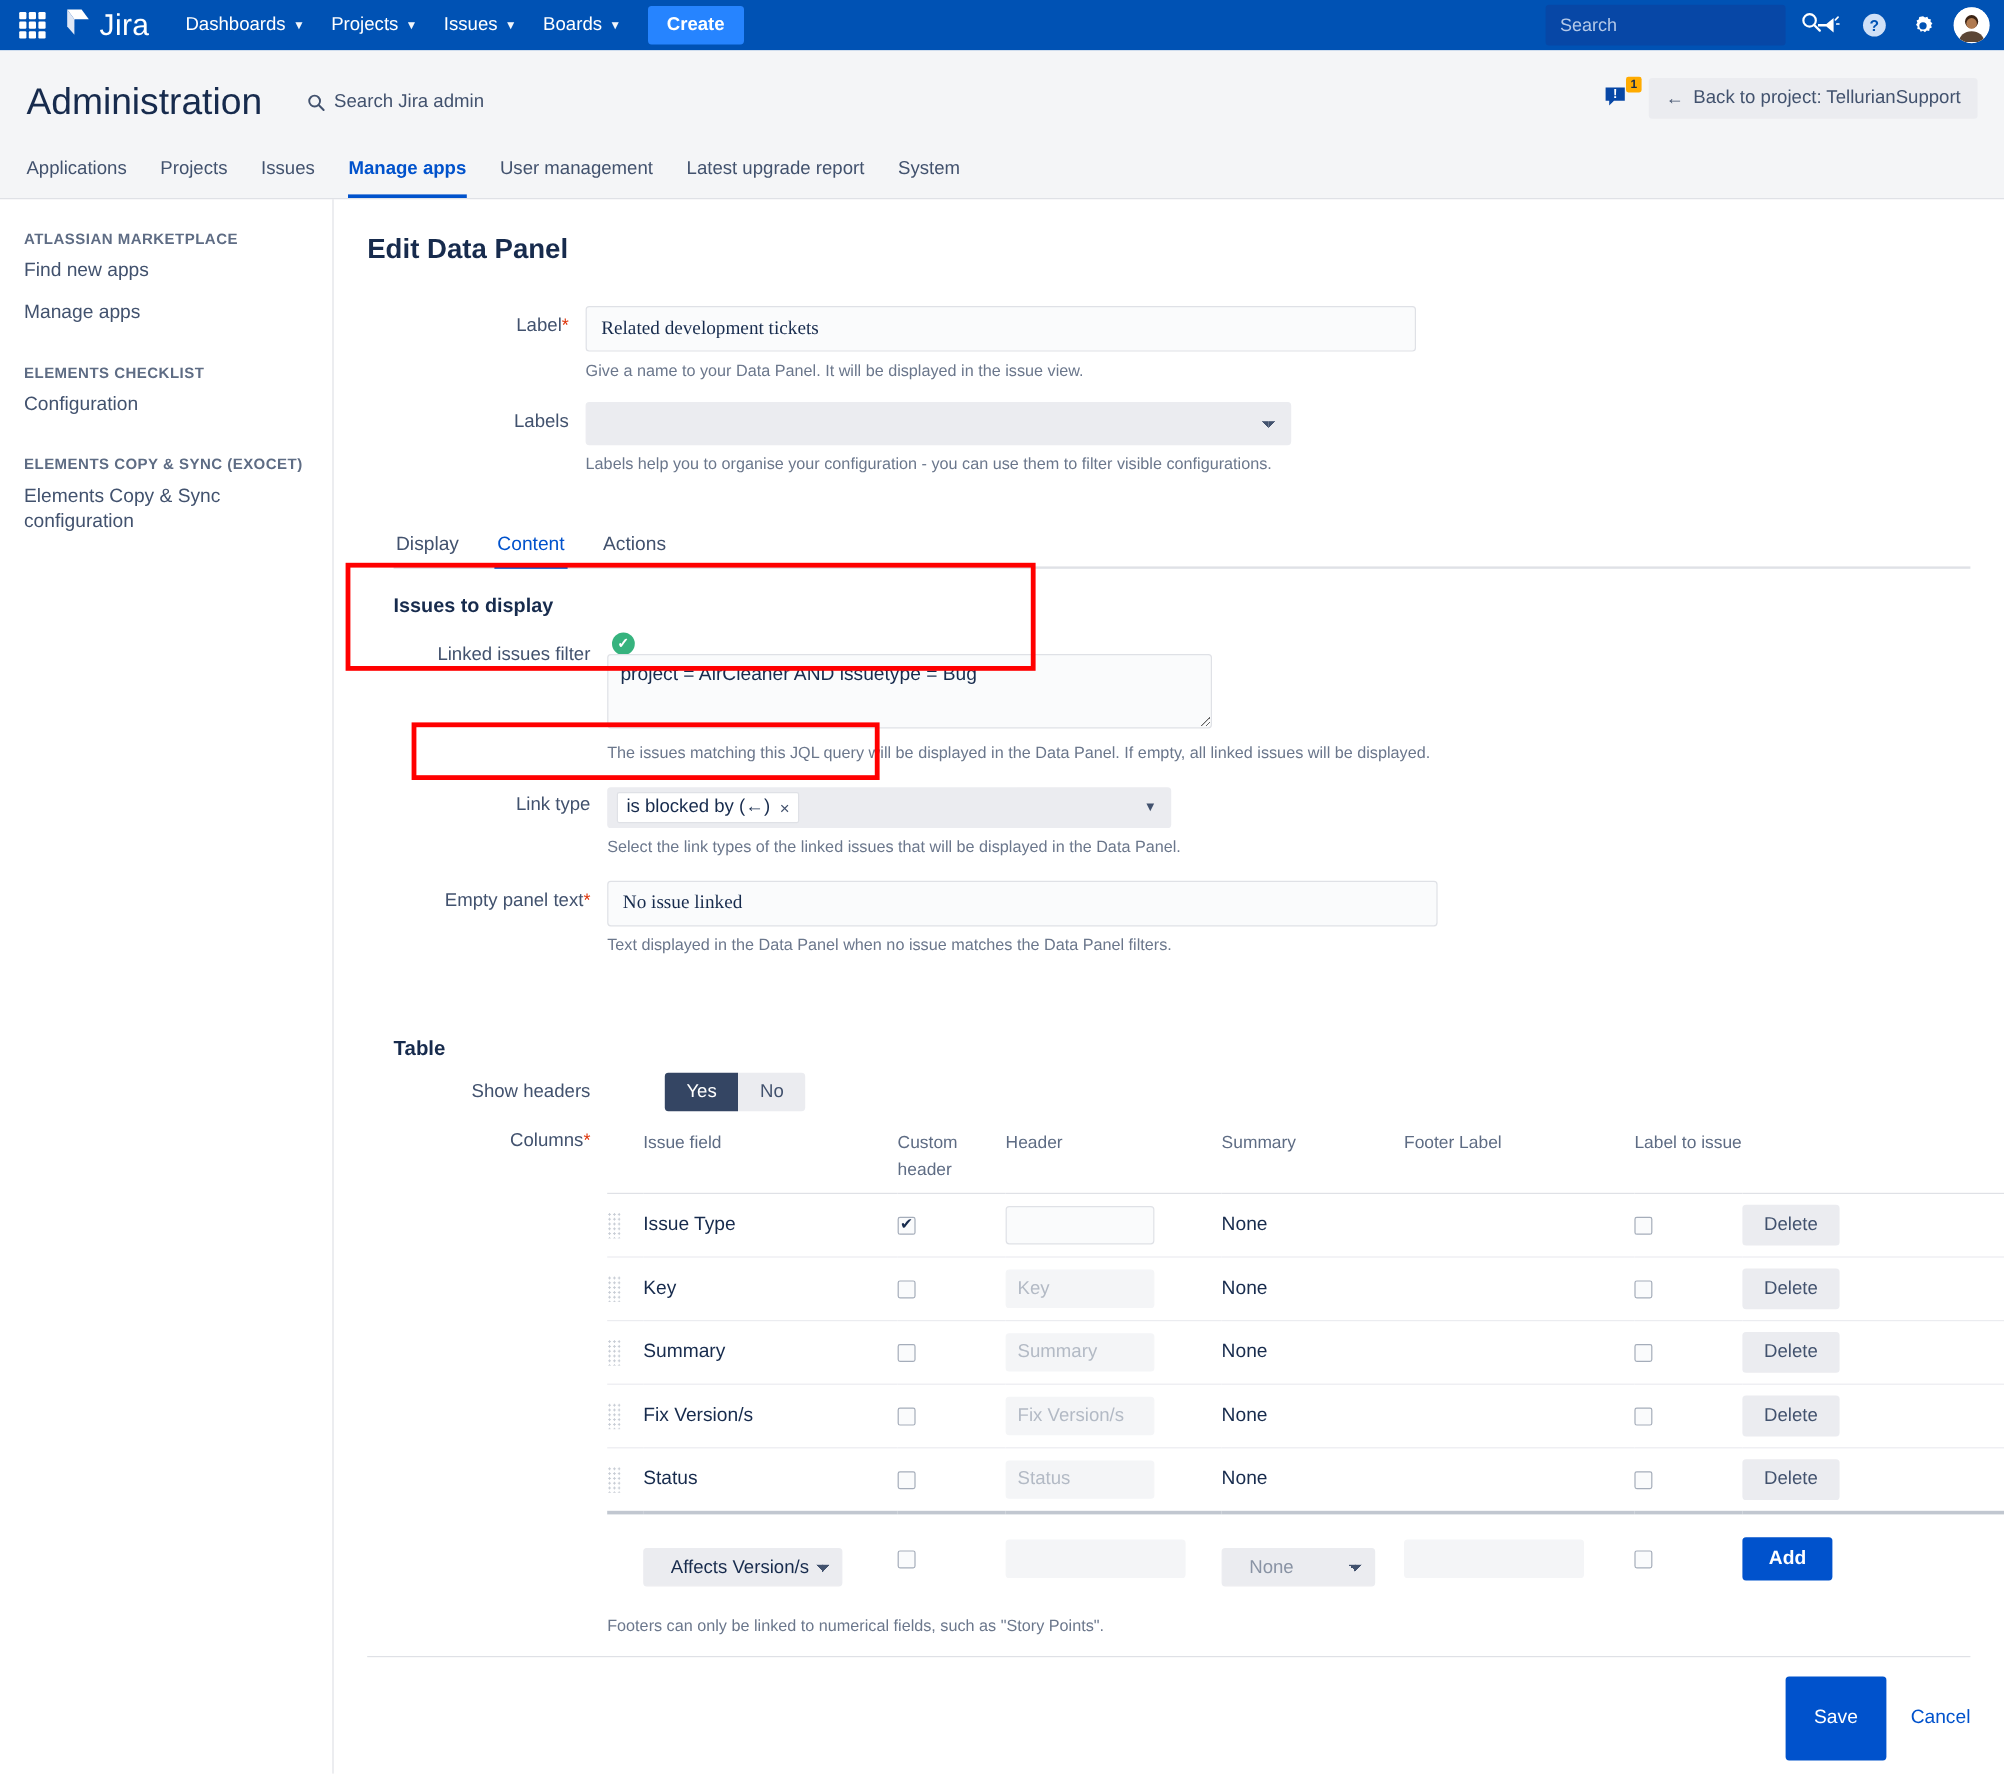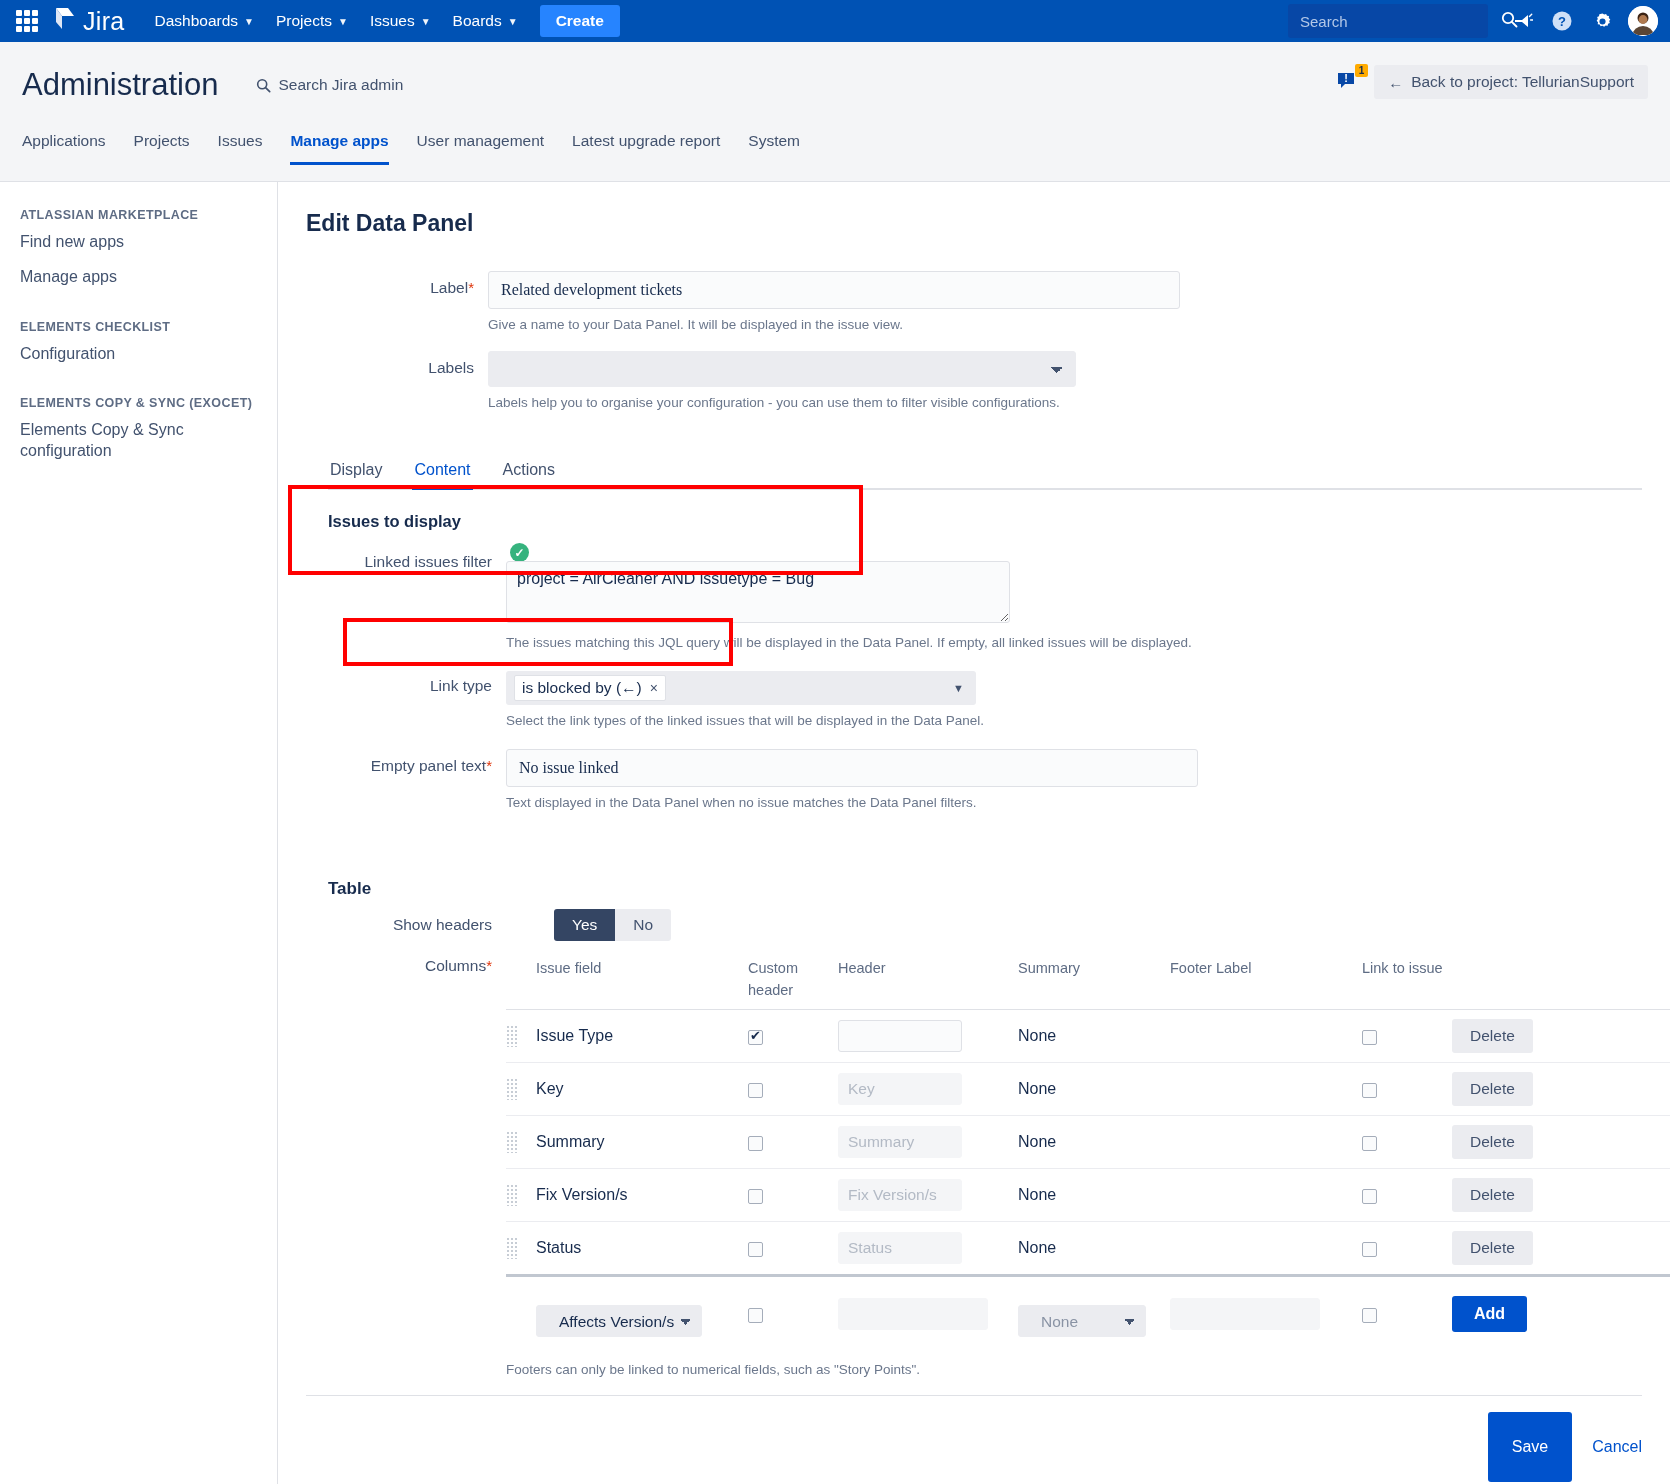"Administration" .adminheader { padding: 26px 0 16px 0 -> 26px 0 0 0 }
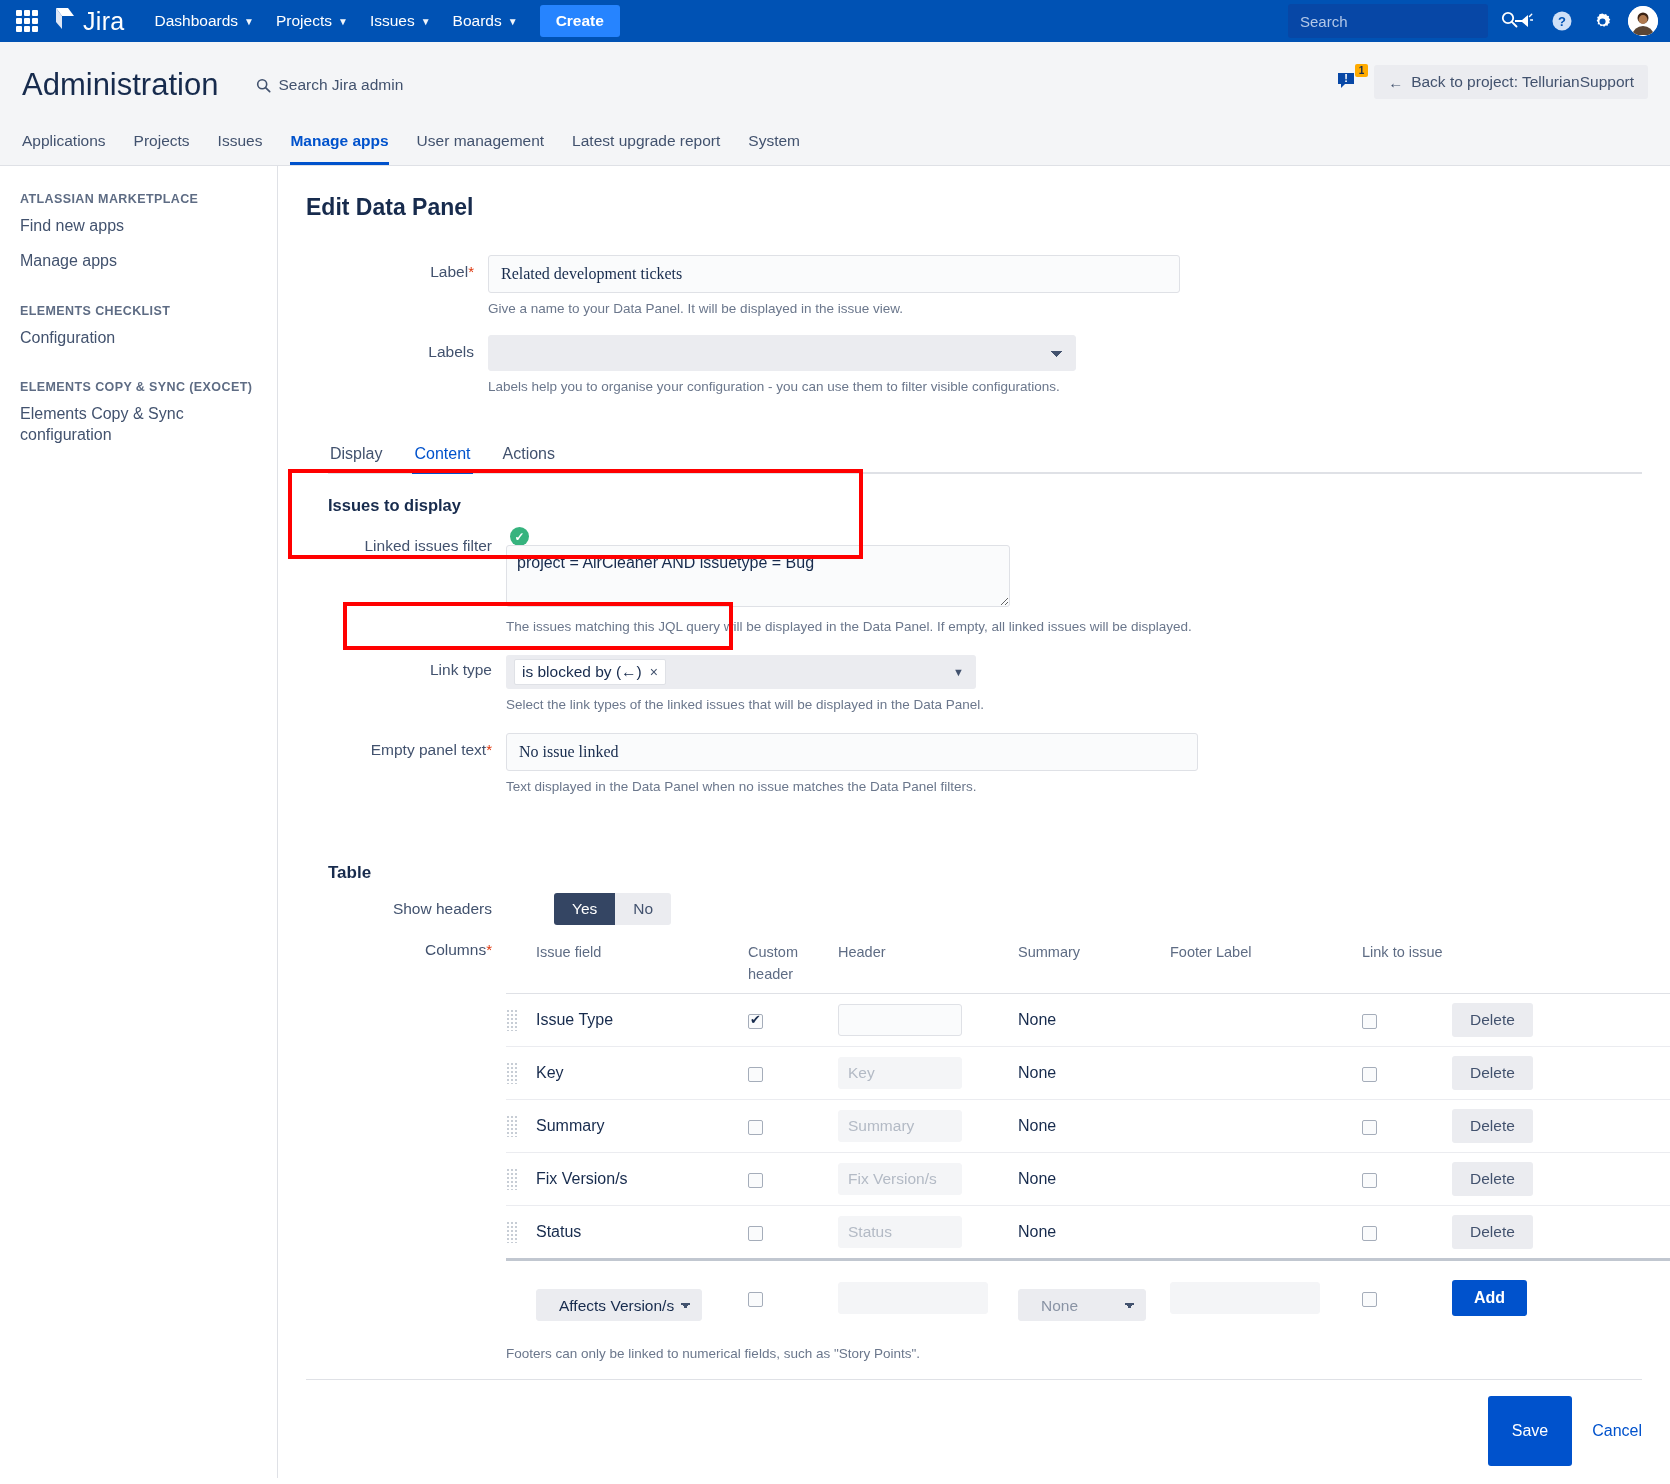"Link to issue" th { text: Link -> Label }
